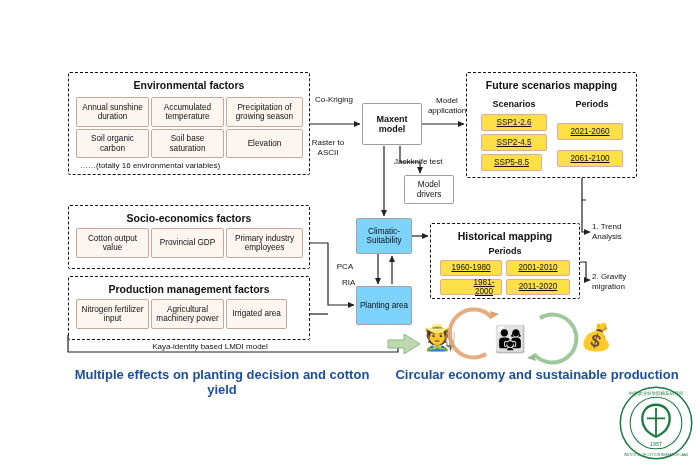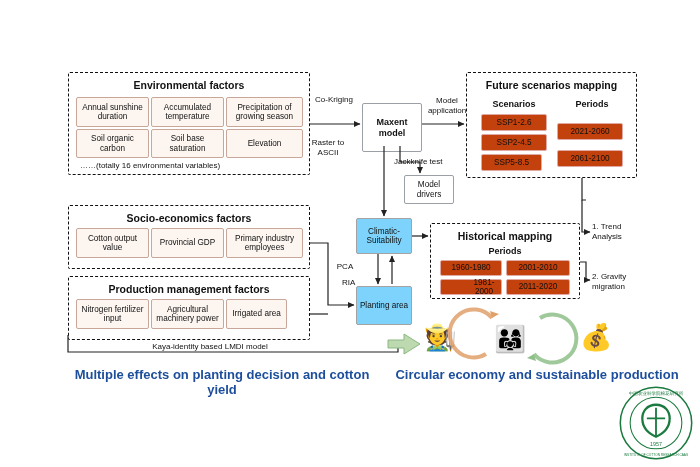"Maxent model" div.cell { height: 49px -> 42px }
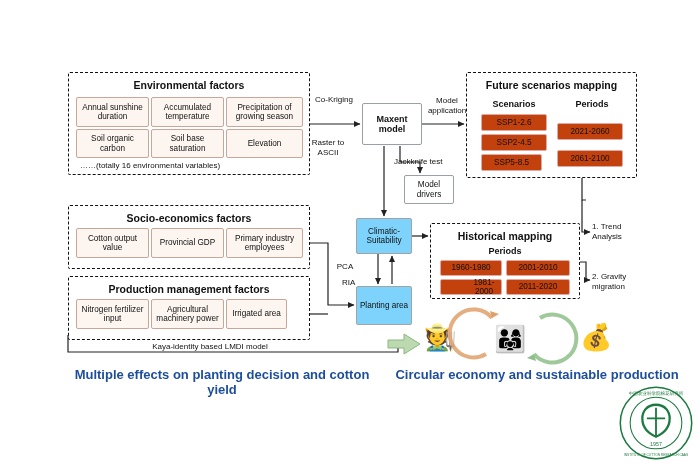"SSP1-2.6" .cell.pink { background: #c2410c -> #fde047; text-decoration: none -> underline }
